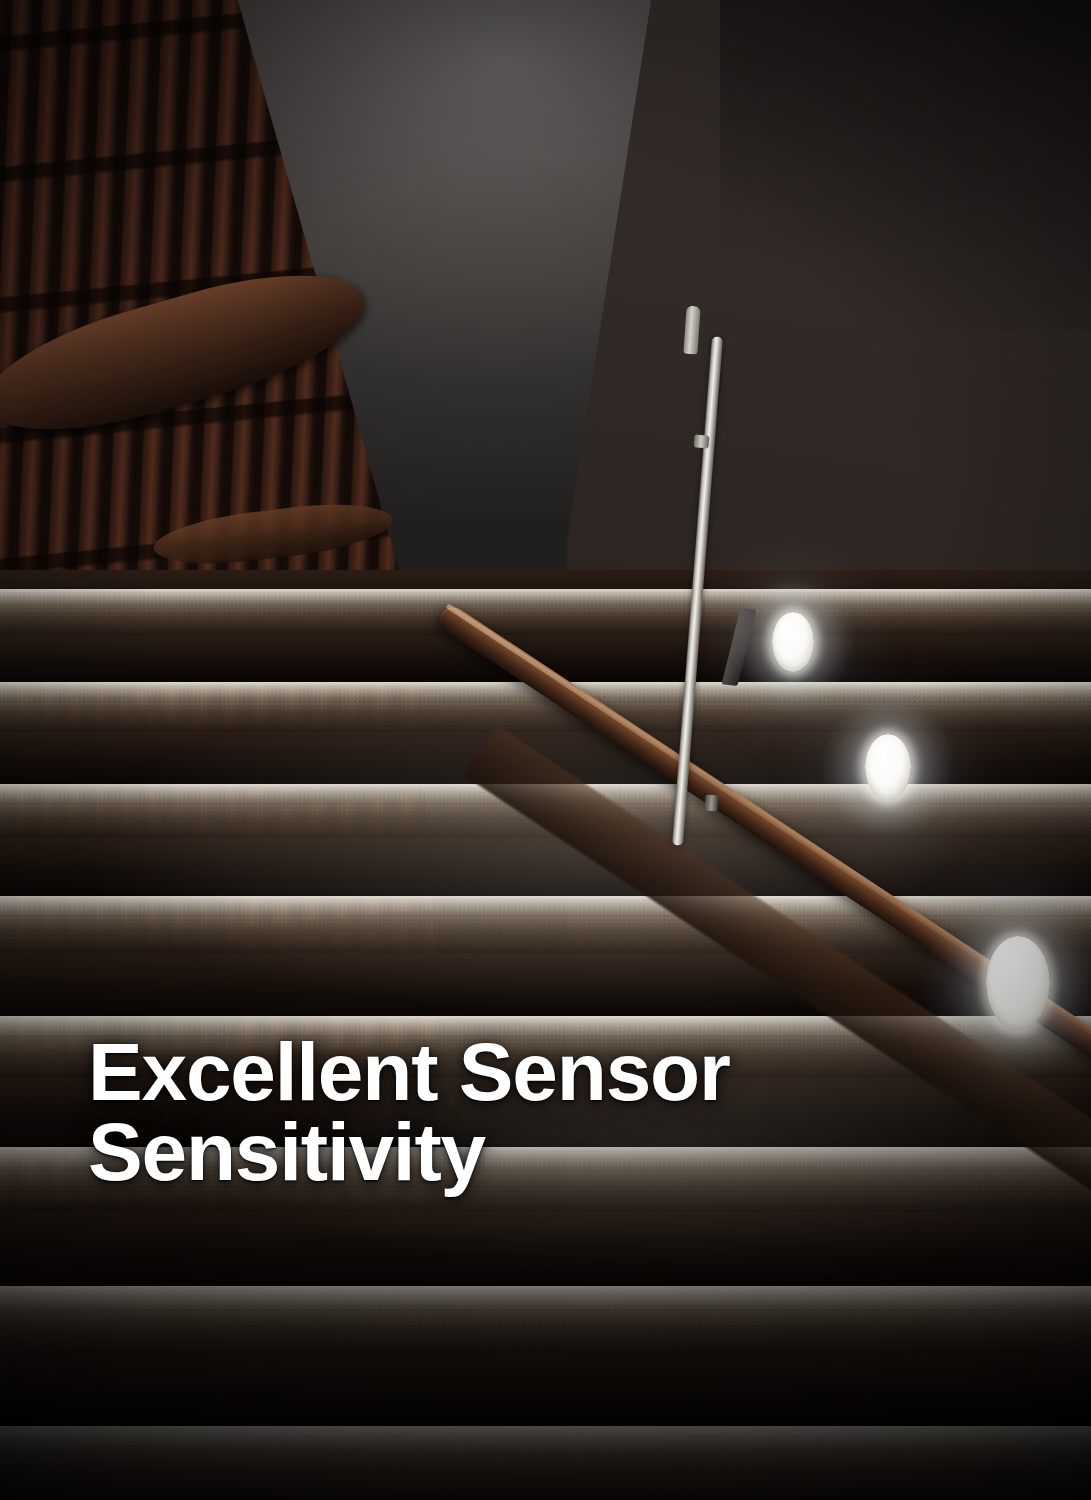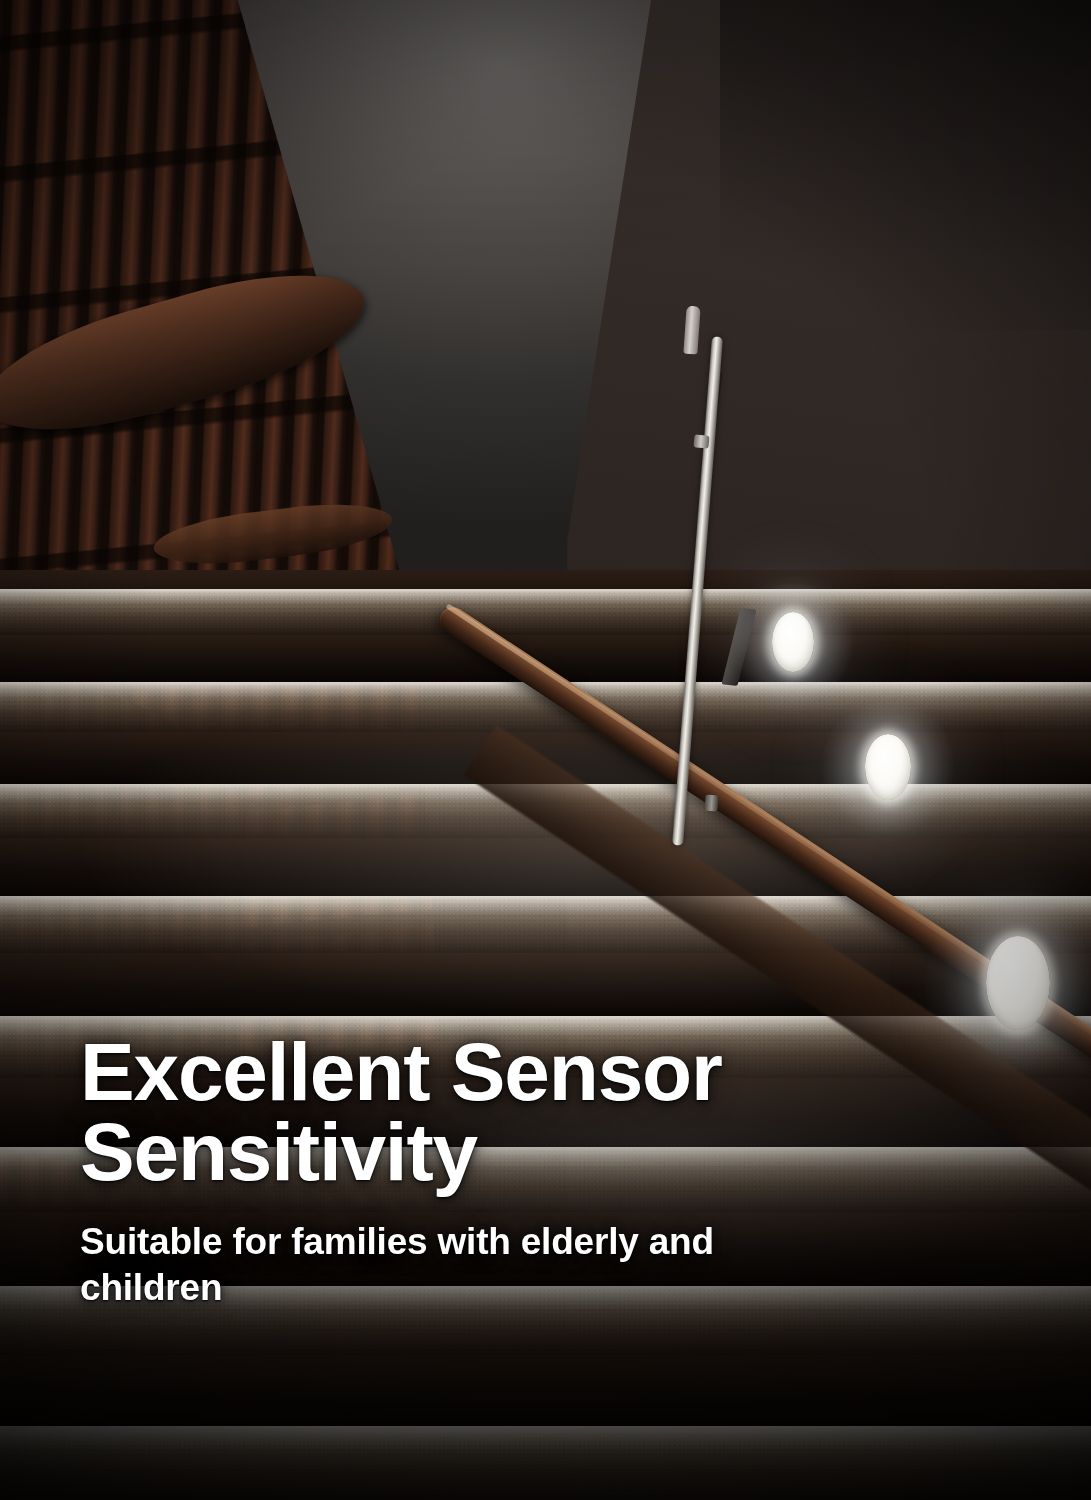"Excellent Sensor" .caption { left: 80px -> 88px }
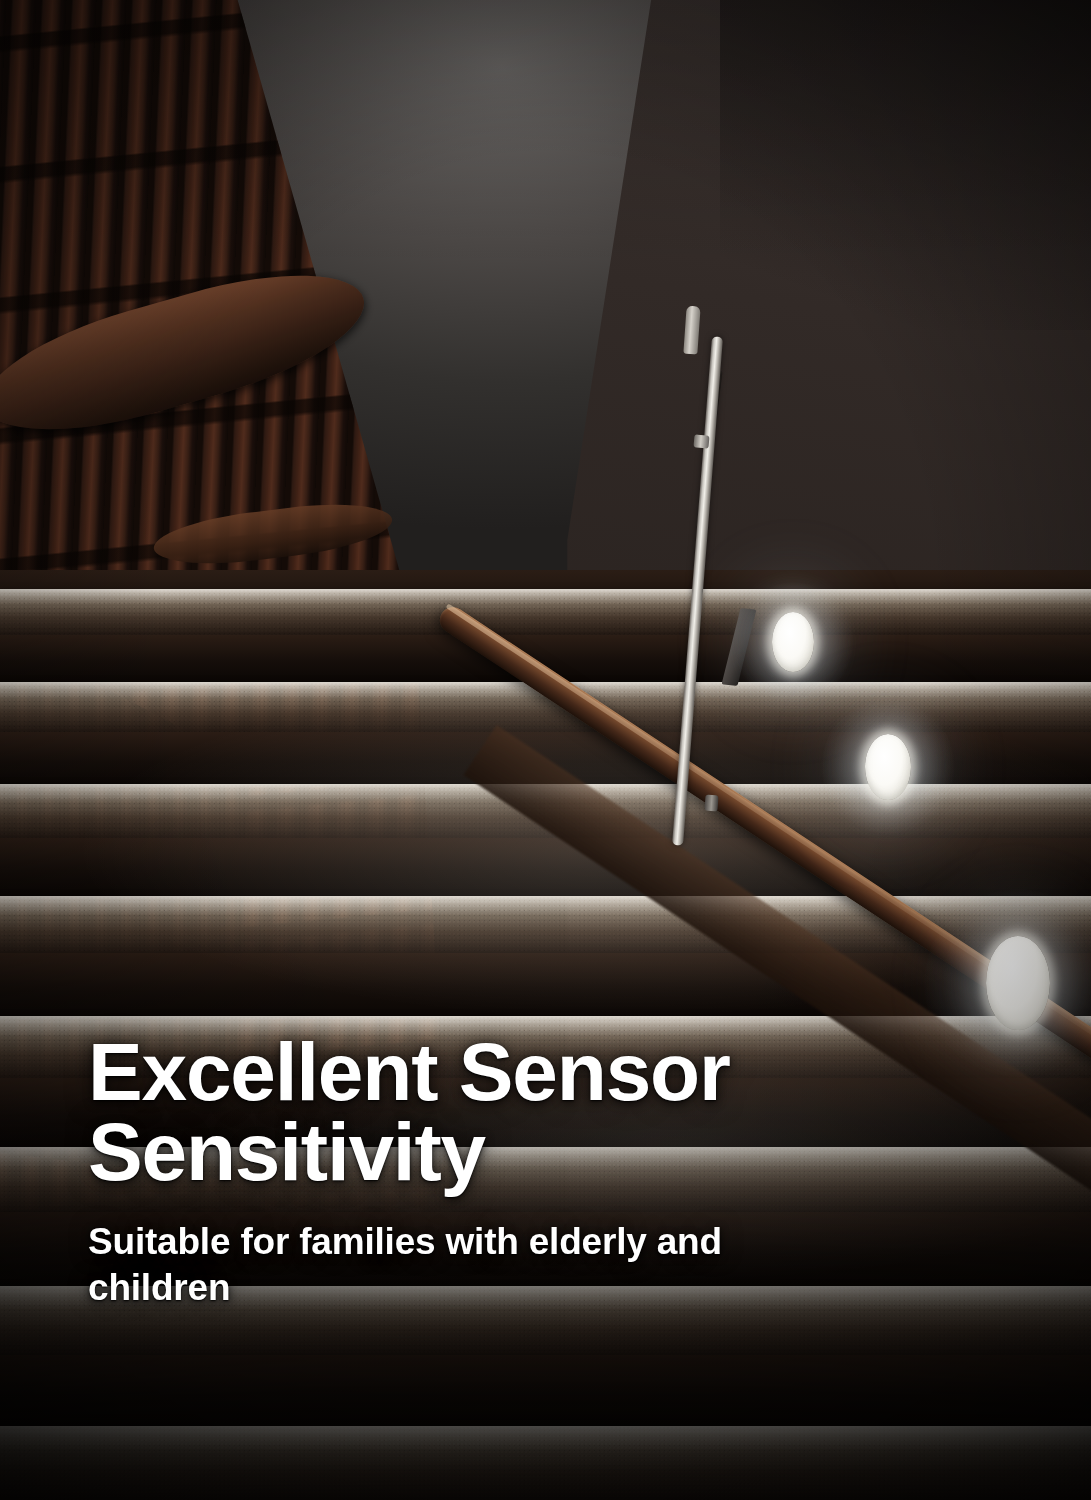"Suitable for families with elderly" p.subhead { html: <p>Suitable for families with elderly and children</p> -> none }
